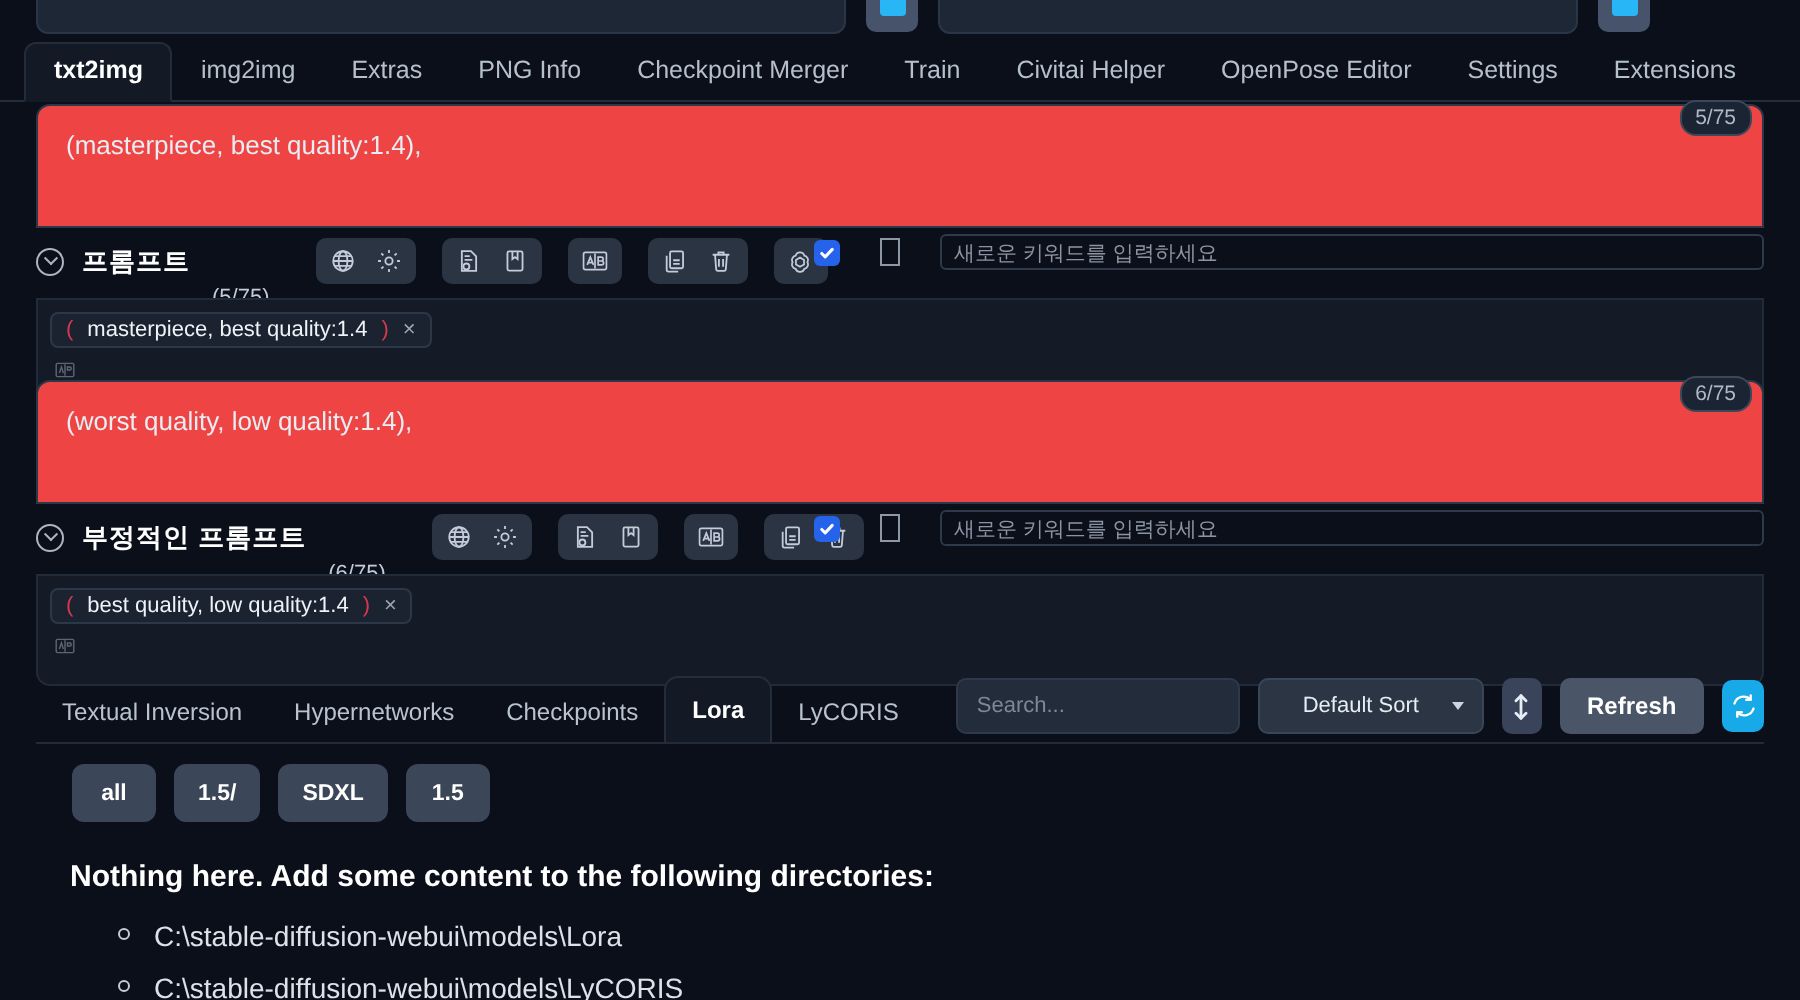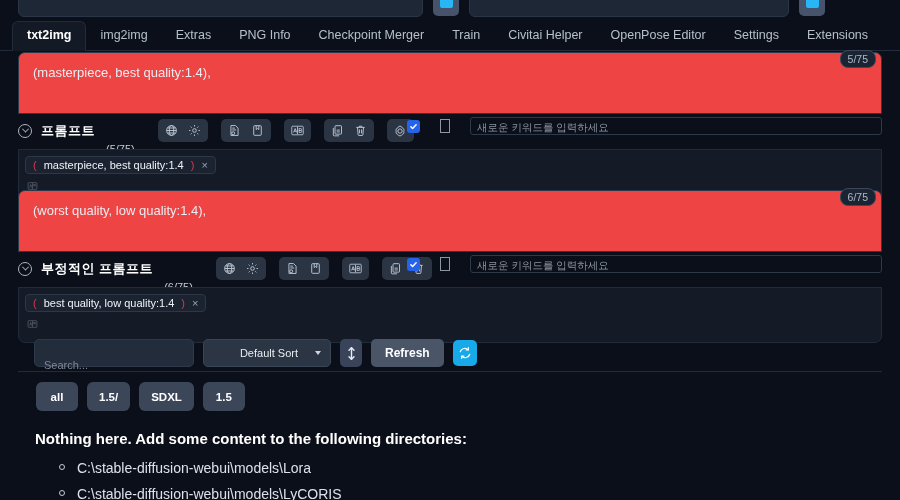"Textual Inversion" div.entabs { html: none -> <div> <div>Textual Inversion</div> <div>Hypernetworks</div> <div>Checkpoints</div> <div>Lora</div> <div>LyCORIS</div> </div> }
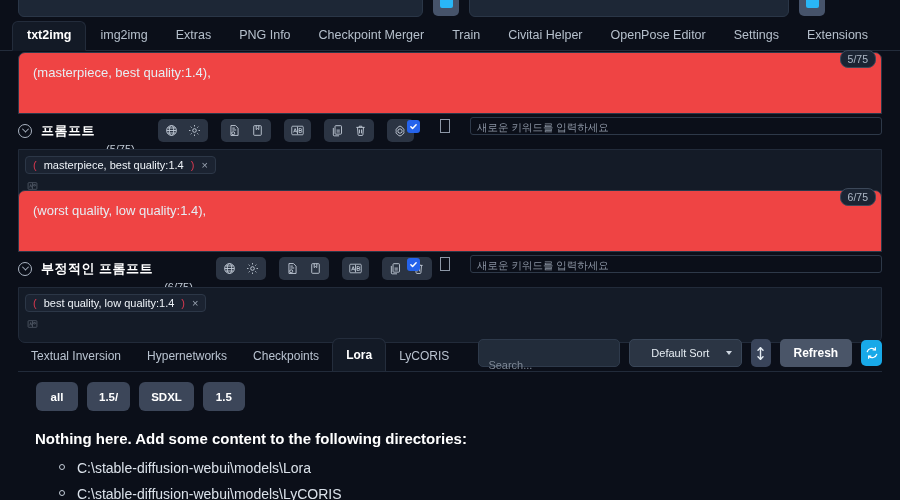"Search..." .searchbox { padding: 12px 9px -> 0 9px }
